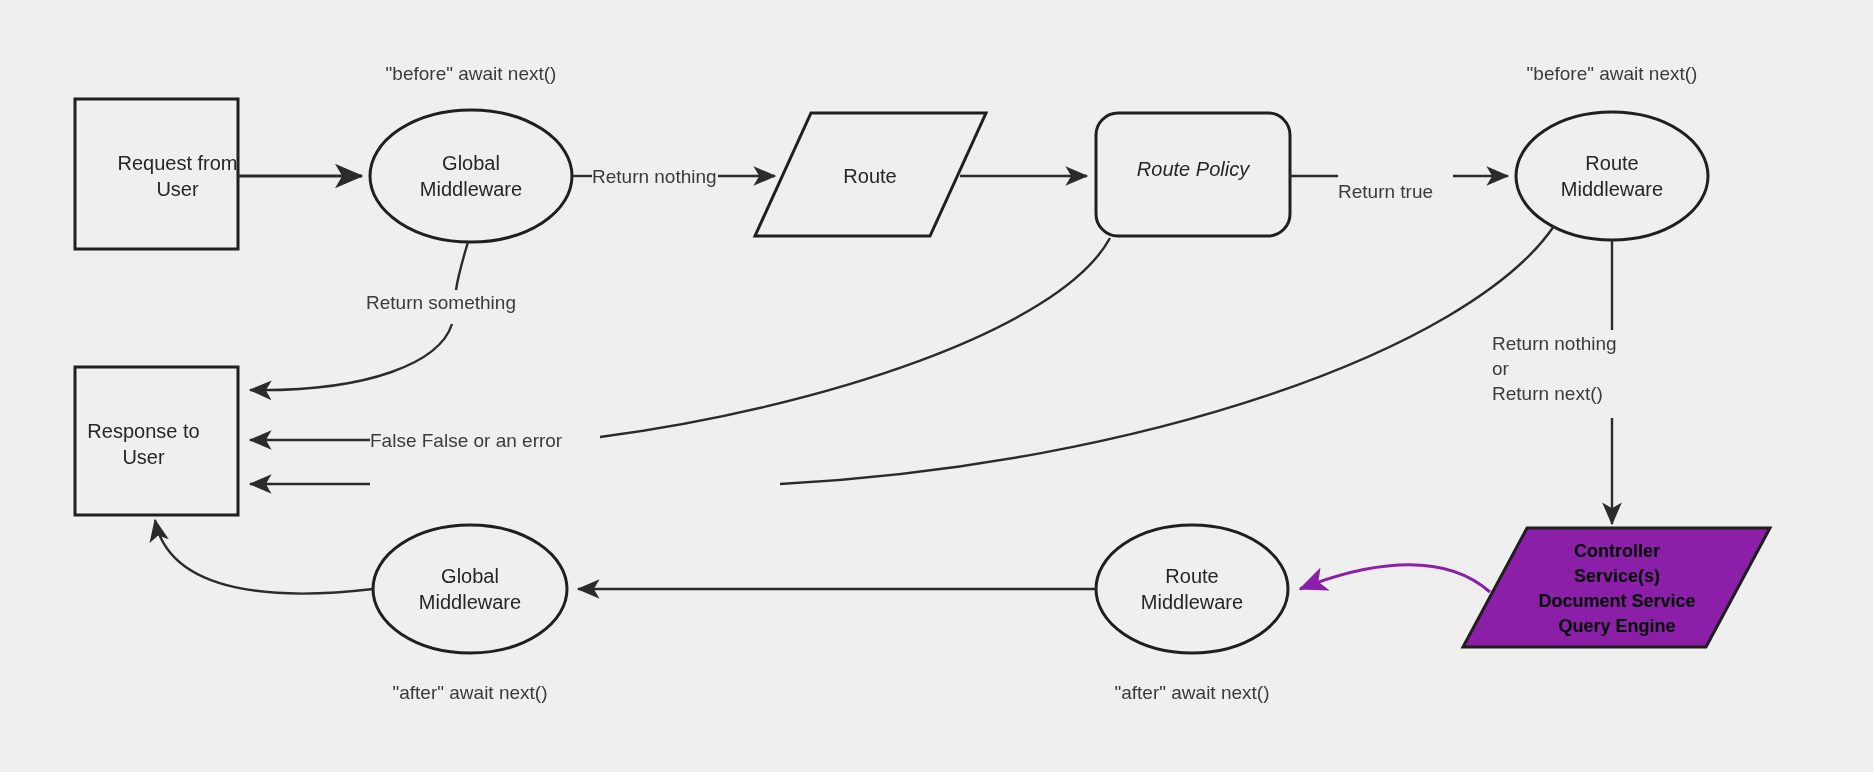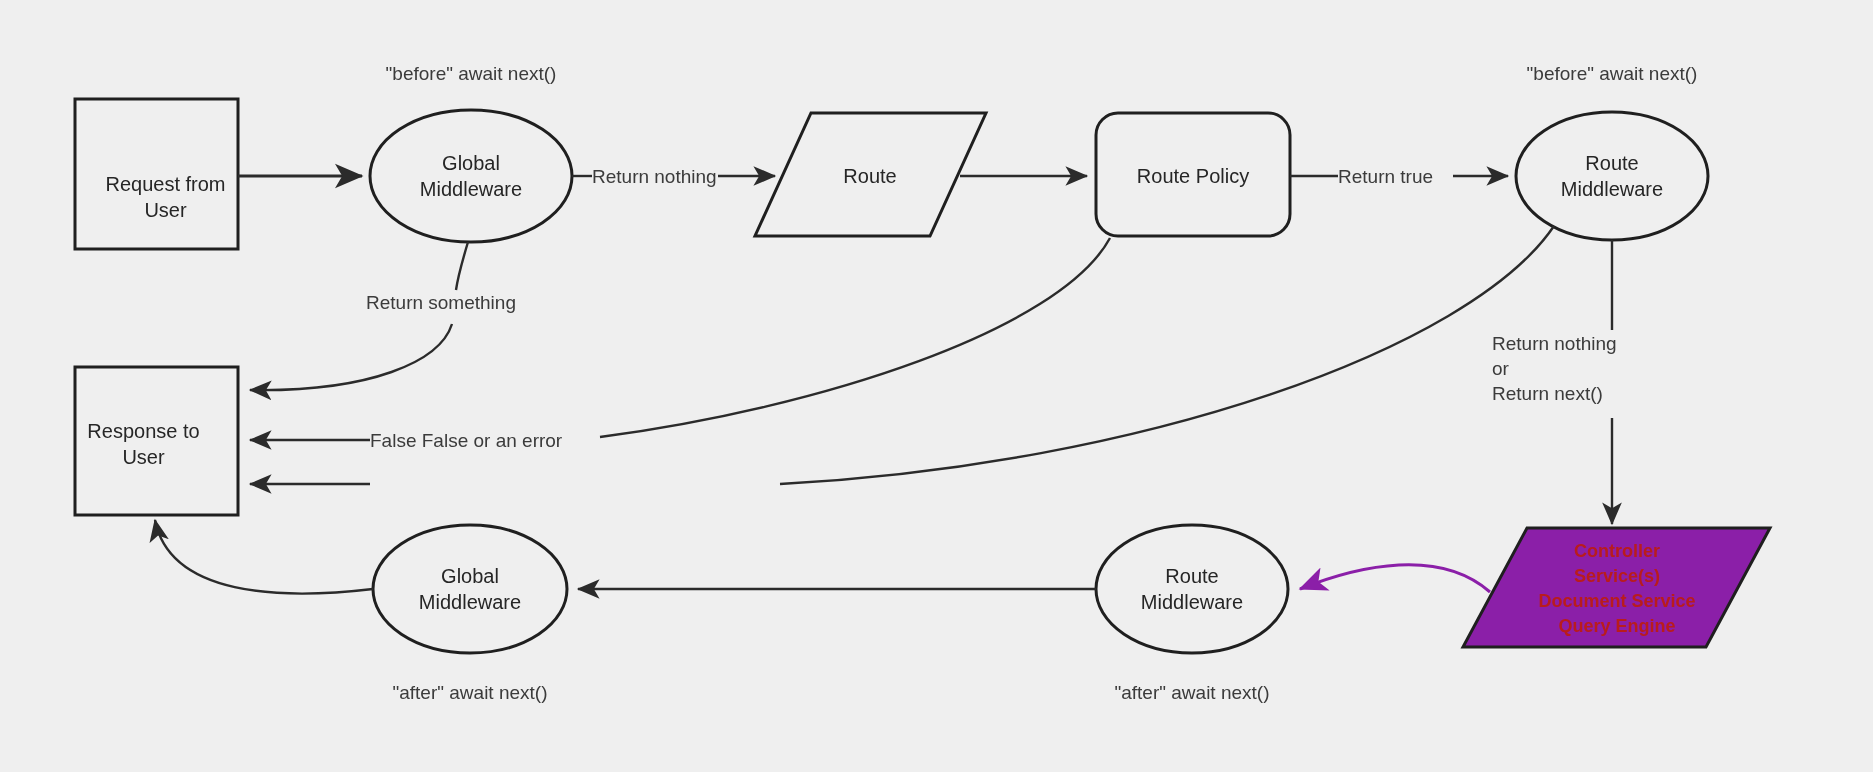"Request from" div.node-label { left: 75px -> 87px; margin-top: 21px -> none }
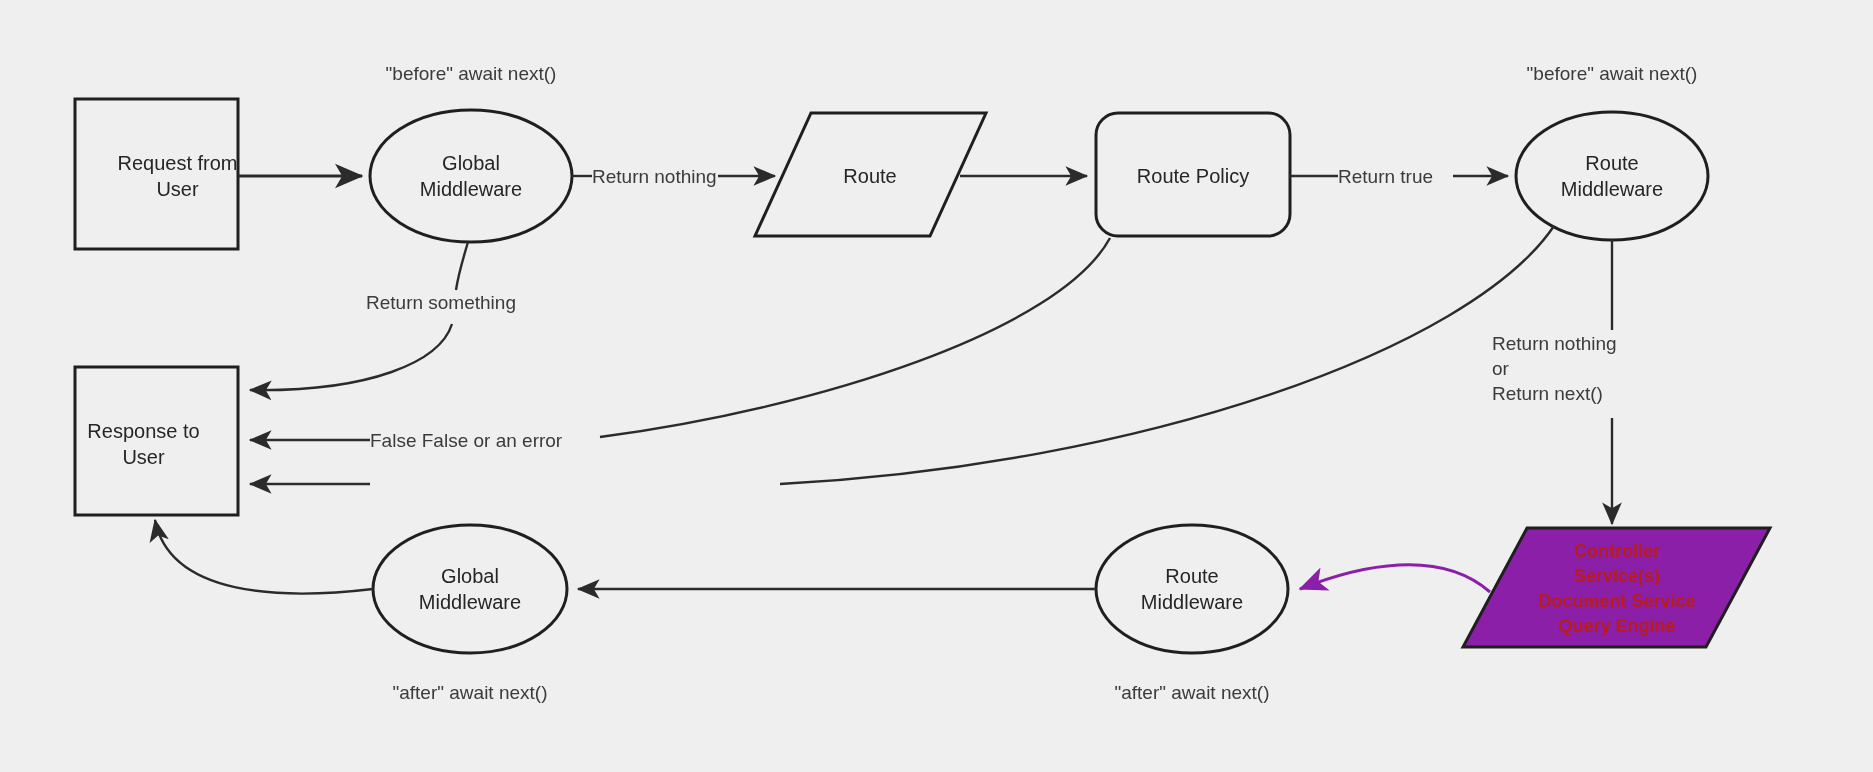"Route Policy" div.node-label { font-style: none -> italic; top: 163px -> 156px }
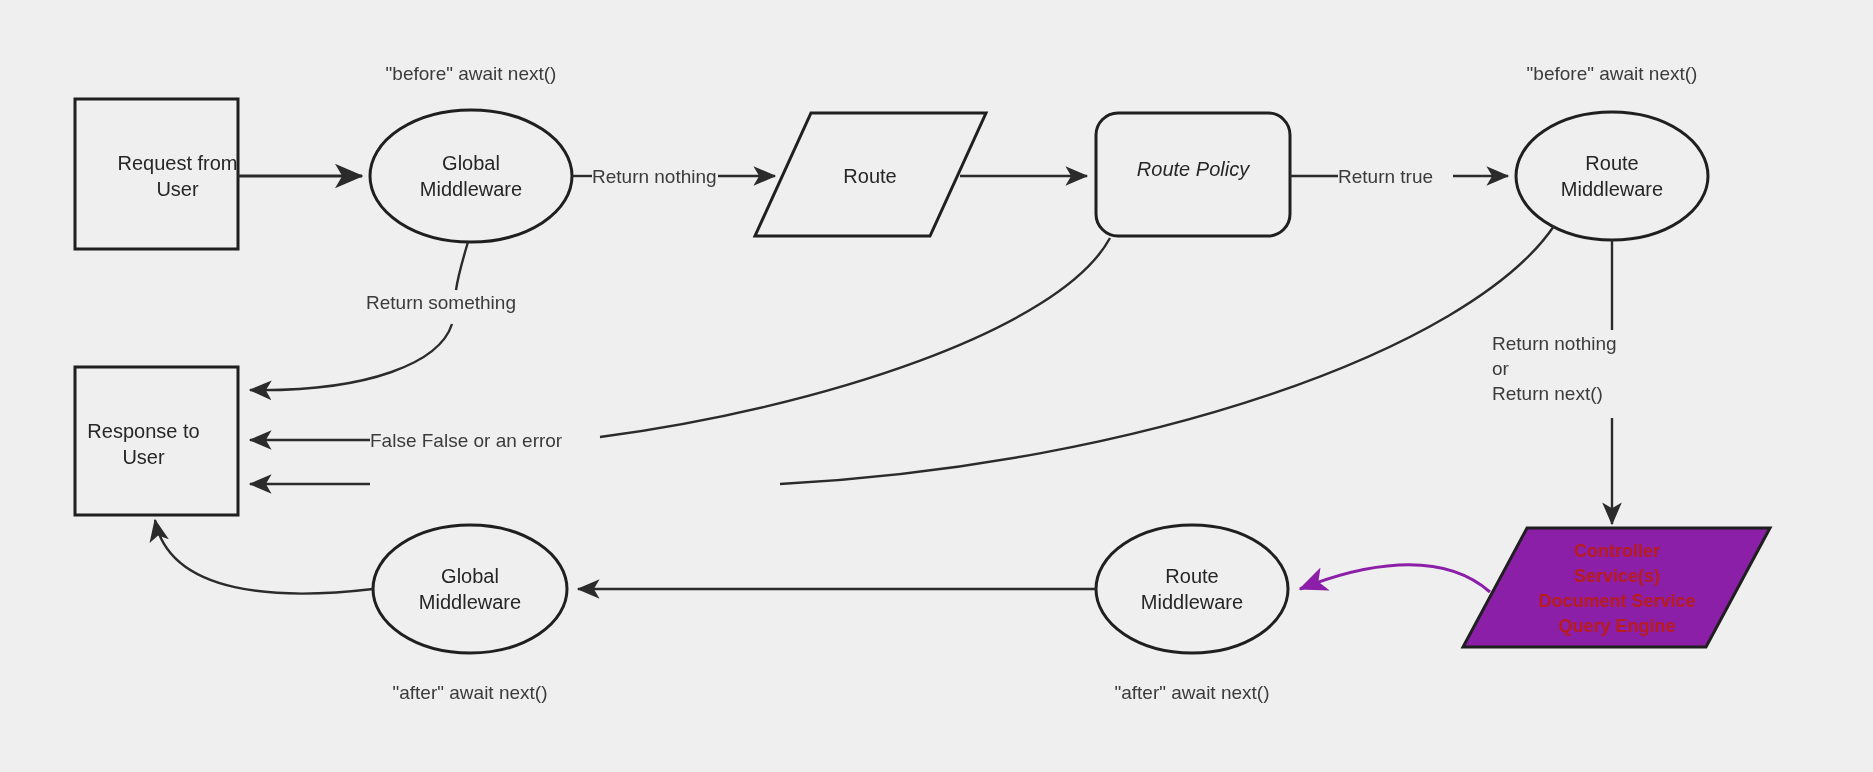"Return true" div.edge-label { top: 164px -> 179px }
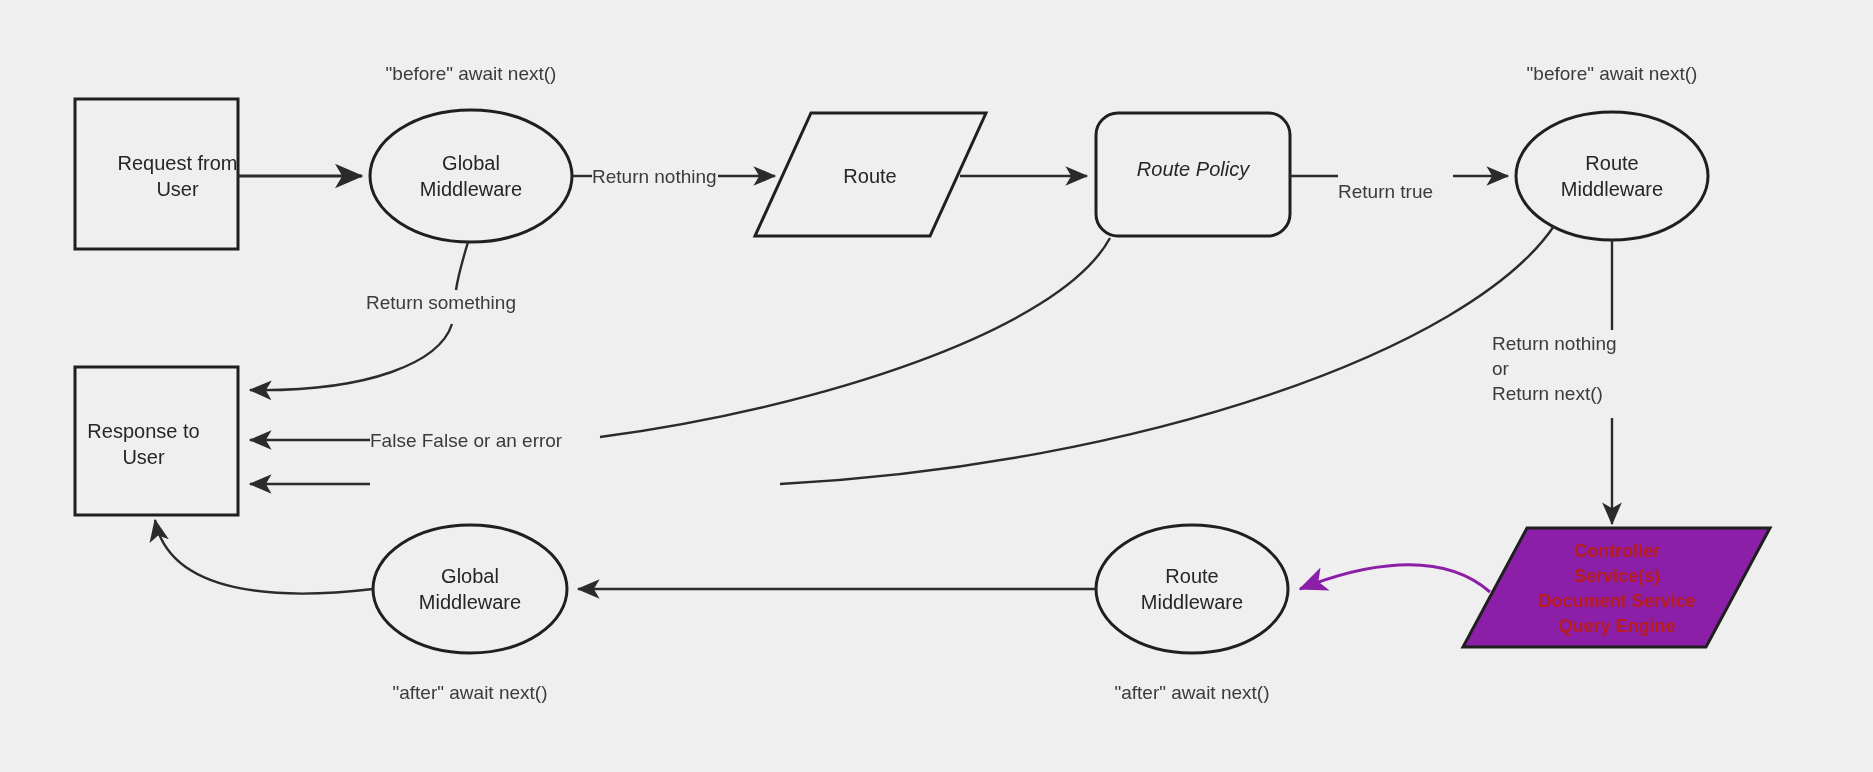"Controller" .node-label.purple-text { color: #b91c1c -> #000000 }
